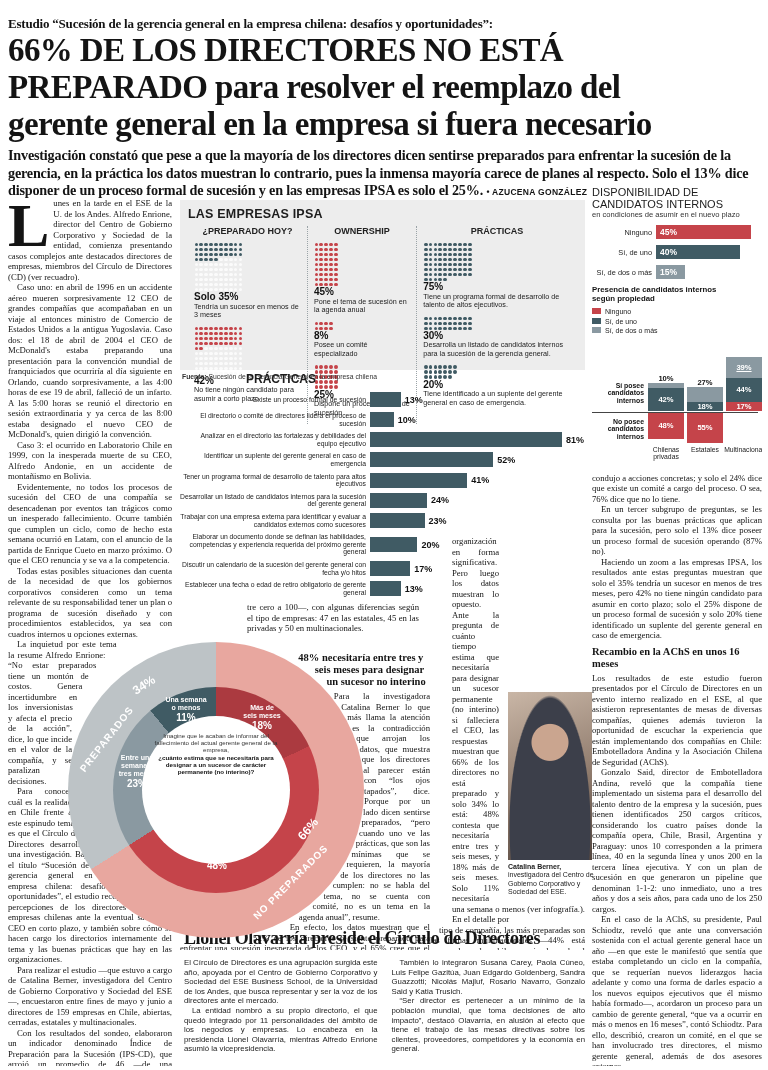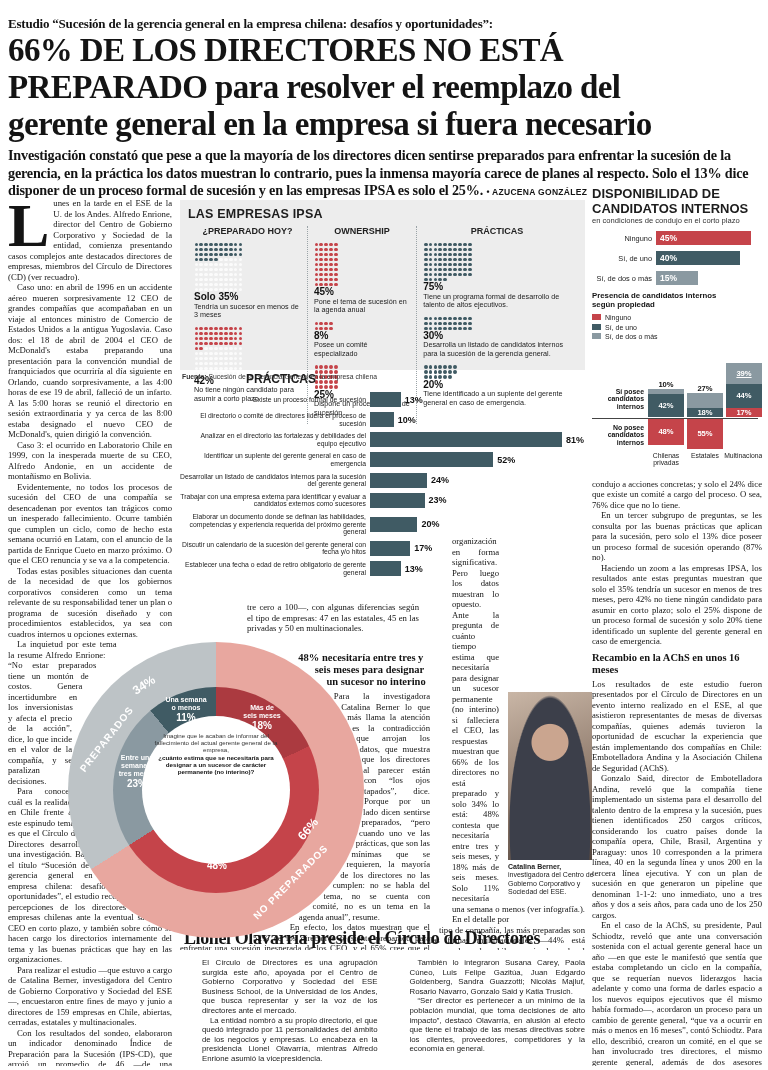"DISPONIBILIDAD DE CANDIDATOS INTERNOS" .disp-h { font-size: 13px -> 11px; font-weight: bold -> normal }
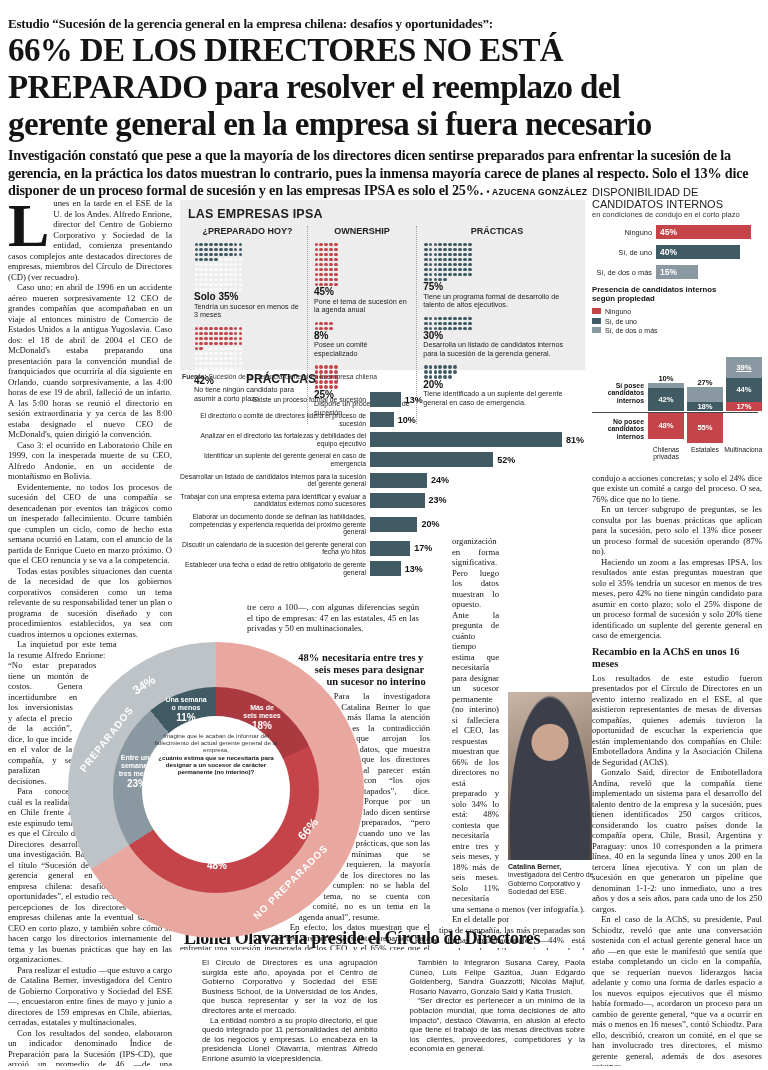"en condiciones de condujo en" div.disp-sub { text: condujo en el corto -> asumir en el nuevo }
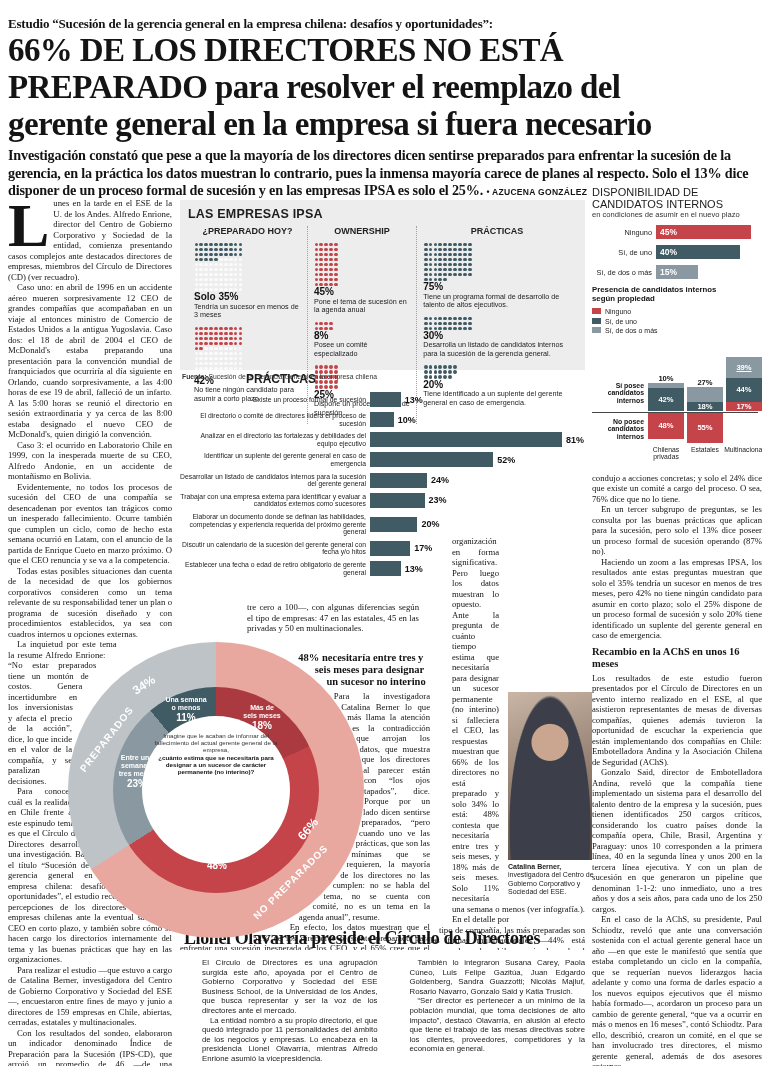"15%" div.drow-bar { width: 42px -> 29px }
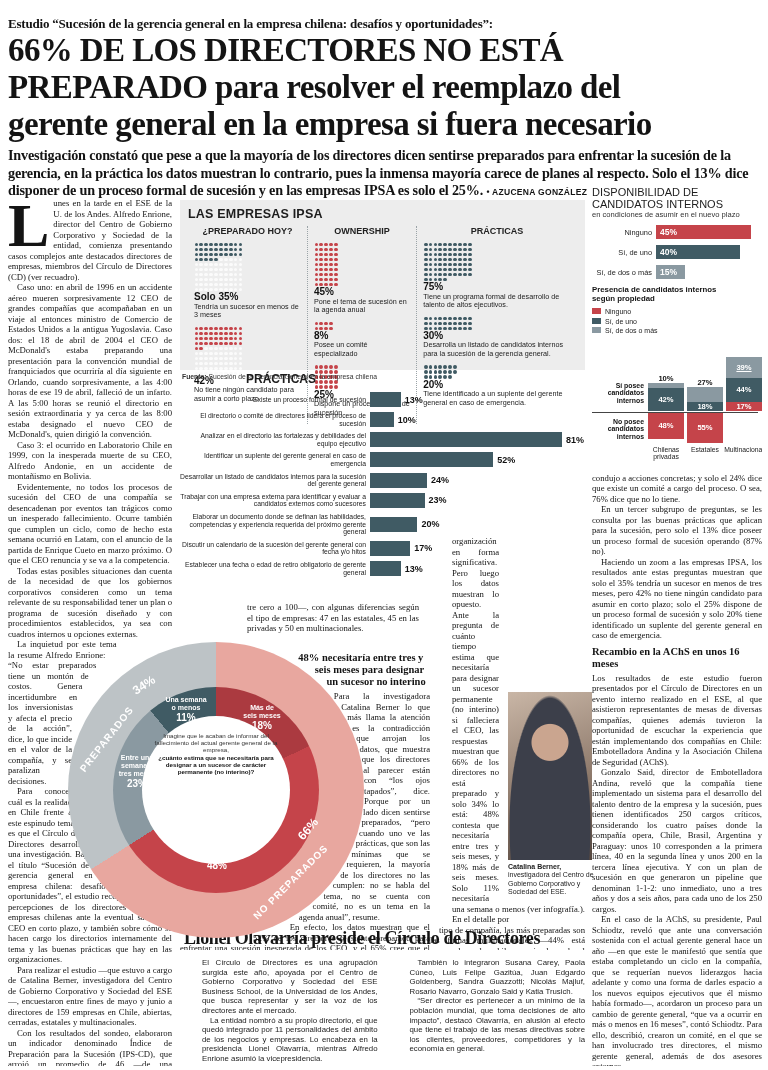"41%" div.prow { html: none -> <div> <div>Tener un programa formal de desarrollo de talento para altos ejecutivos</div> <div></div> <div>41%</div> </div> }
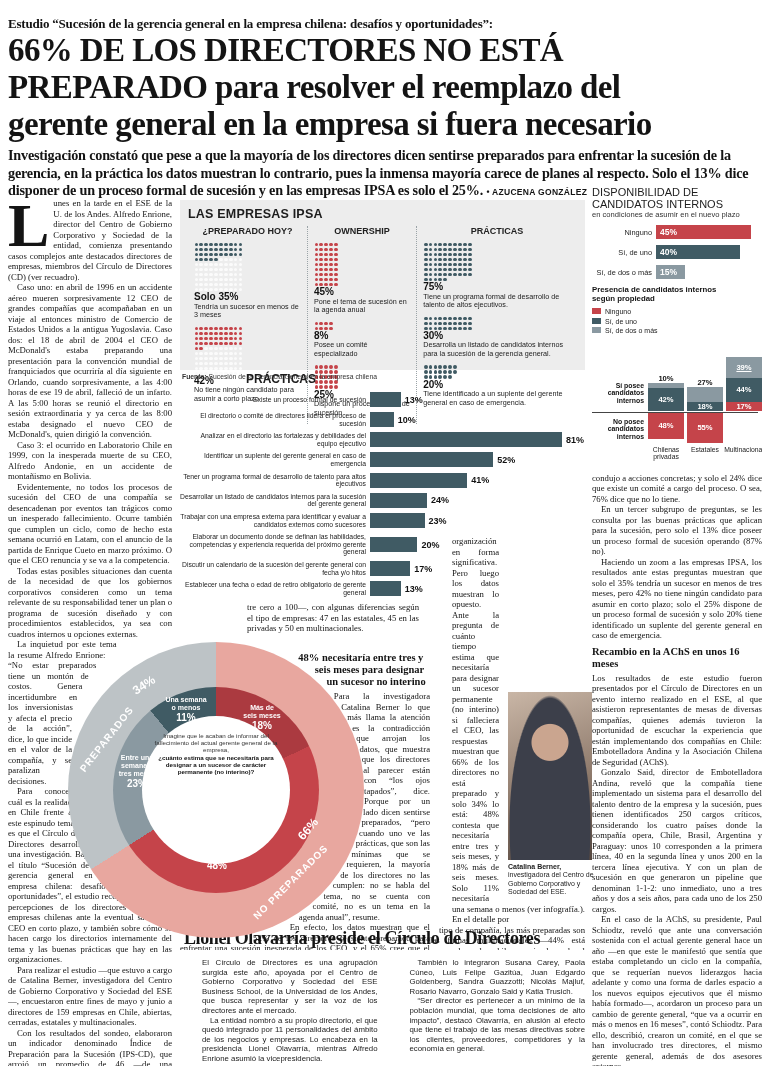"El Círculo de Directores es" .bottomcols p { margin-left: 18px -> none }
